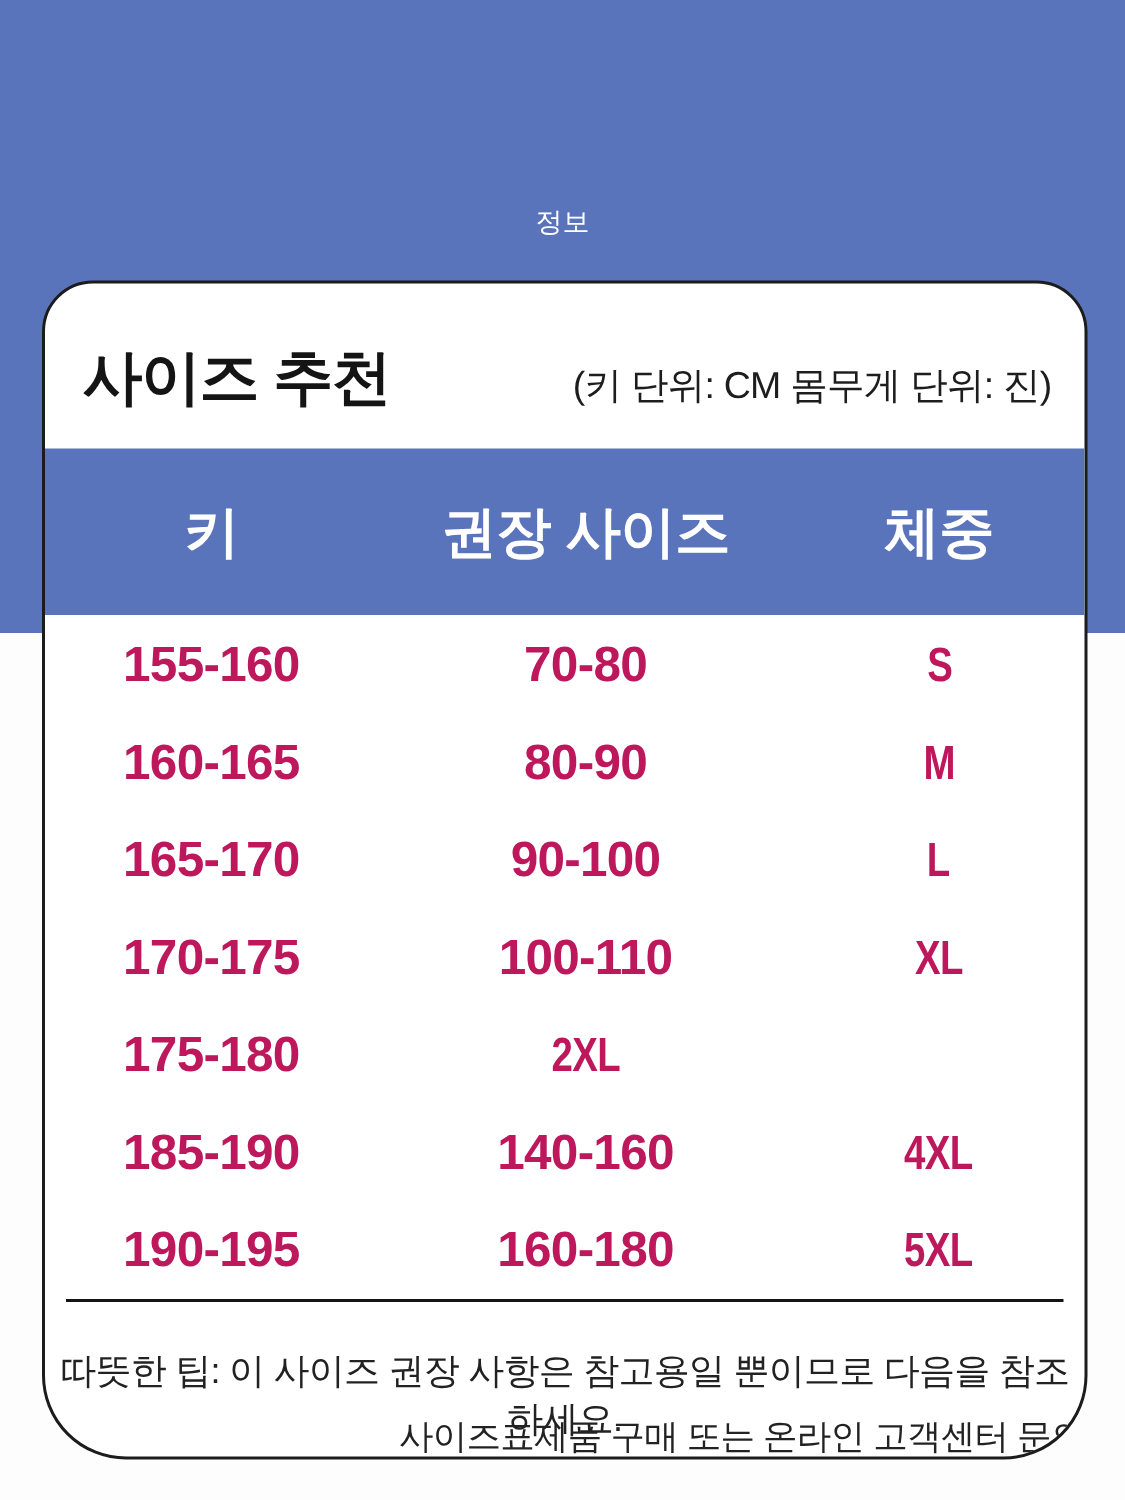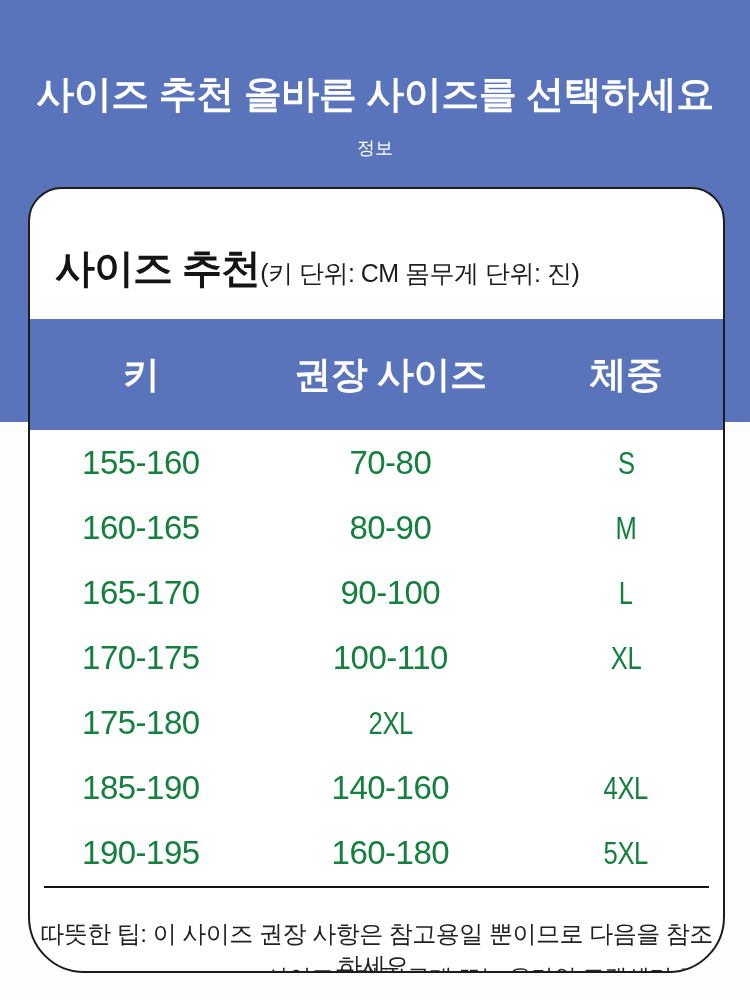"사이즈 추천 올바른 사이즈를 선택하세요" div.hero-title { html: <div>사이즈 추천 올바른 사이즈를 선택하세요</div> -> none }
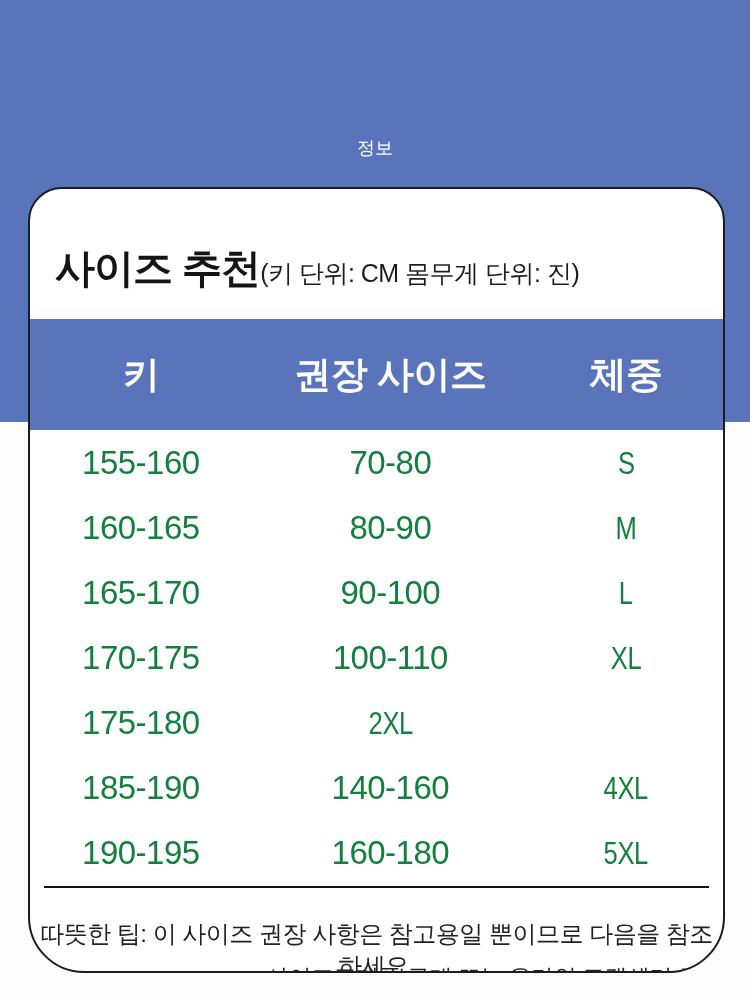"사이즈 추천" .card-header { height: 130px -> 110px; justify-content: none -> space-between; padding: 56px 22px 0 25px -> 40px 22px 0 25px }
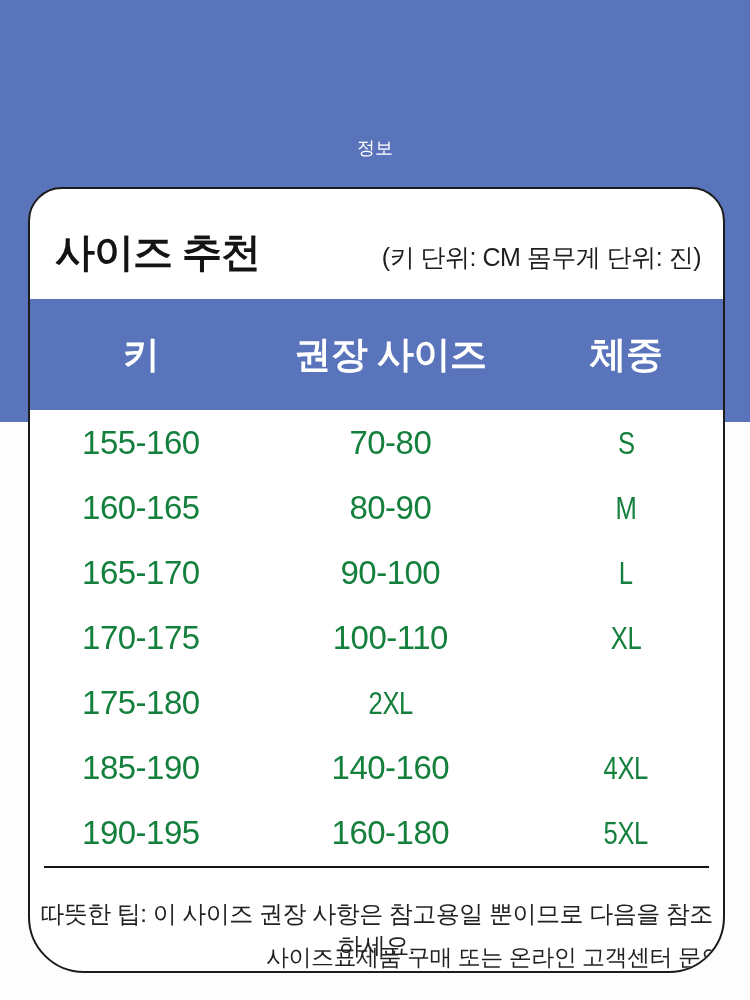"155-160" .cell { color: #15803d -> #be185d; font-weight: none -> bold }
